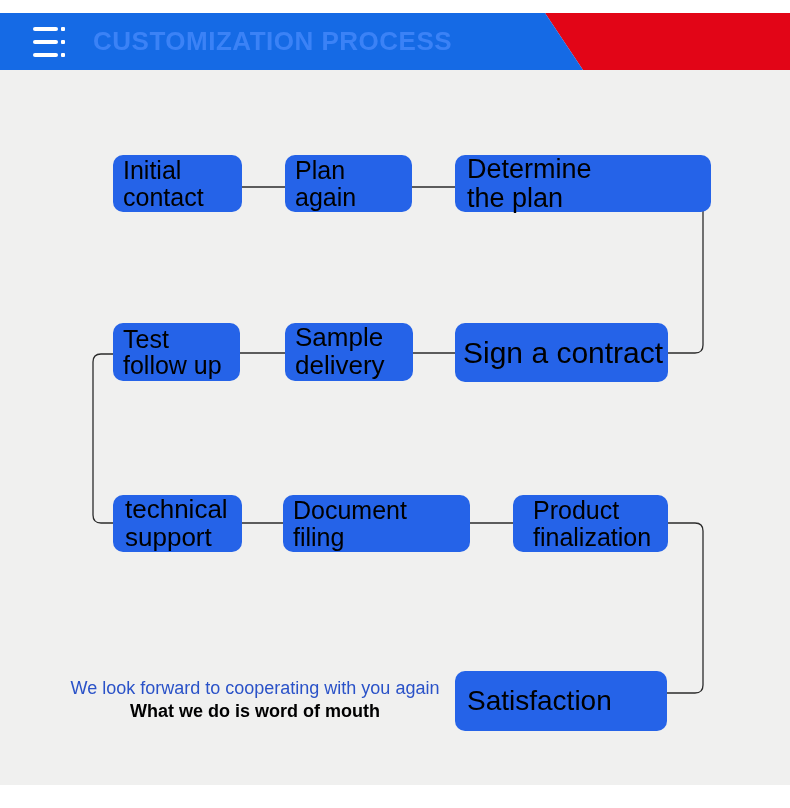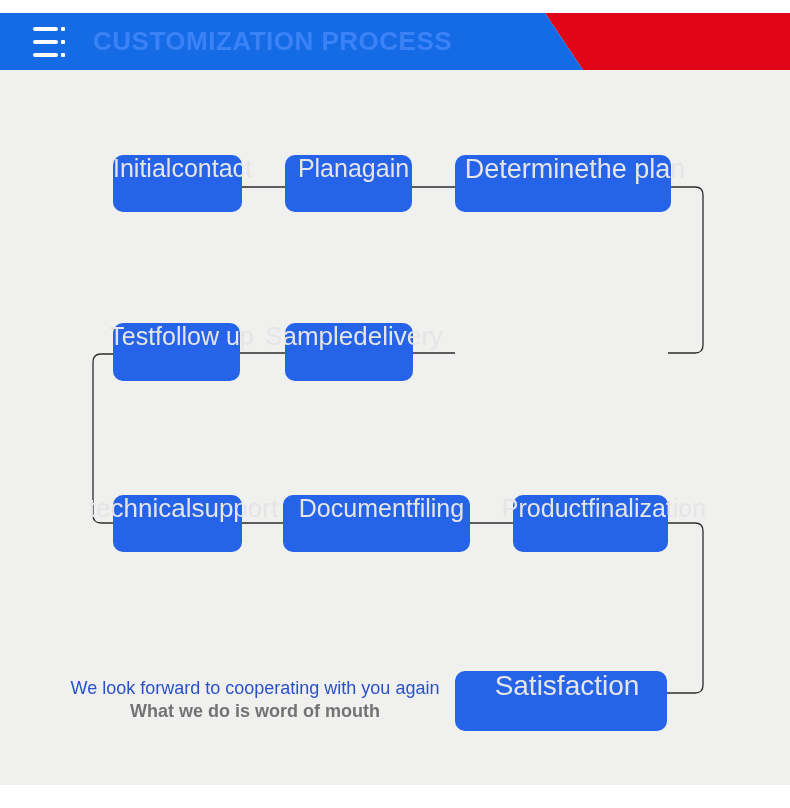"Initial" .fbox { color: #e5e5e5 -> #000000; flex-direction: row -> column }
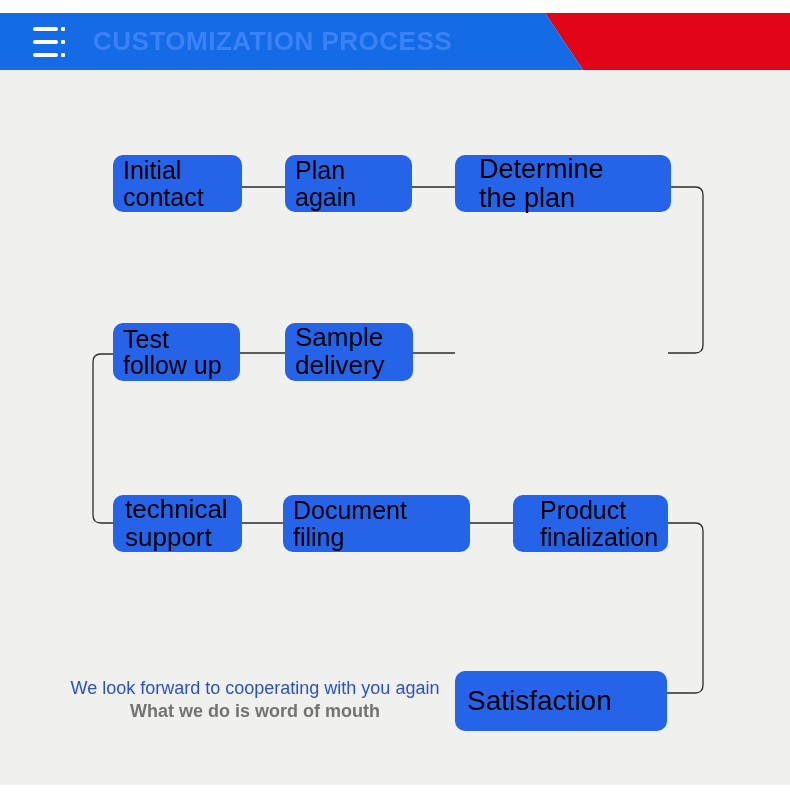"Determine" .bx3 { padding-left: 24px -> 12px; width: 216px -> 256px }
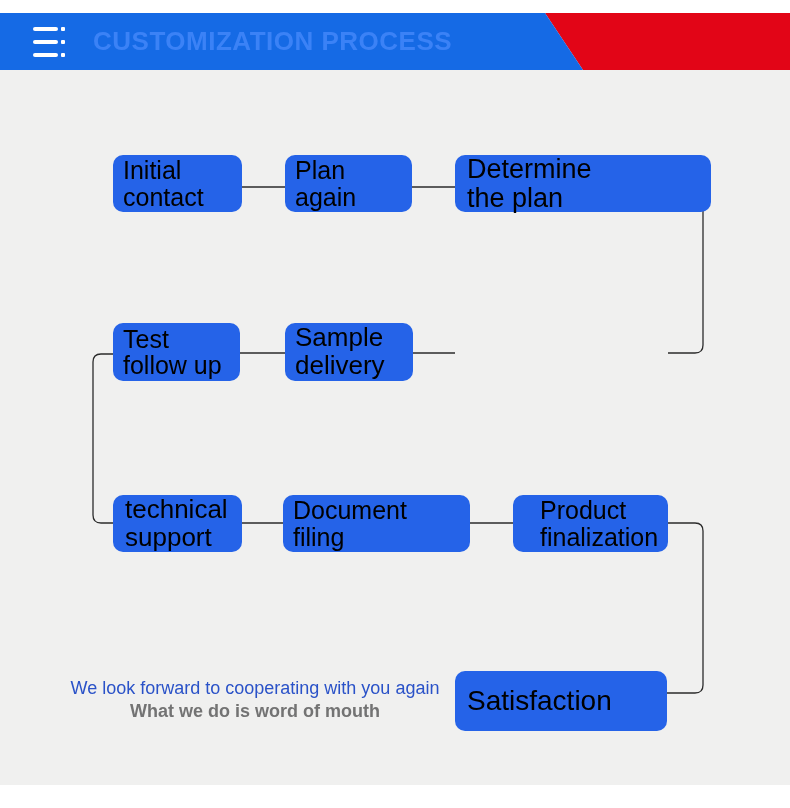"Sign a contract" div.fbox { html: none -> <div> <span>Sign a contract</span> </div> }
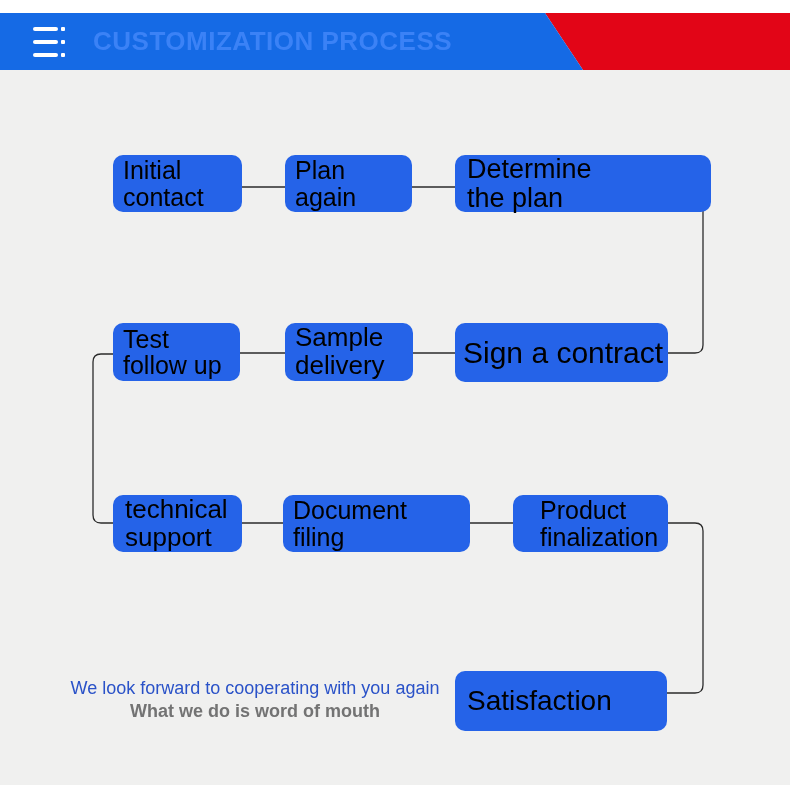"Product" .bx9 { padding-left: 27px -> 20px }
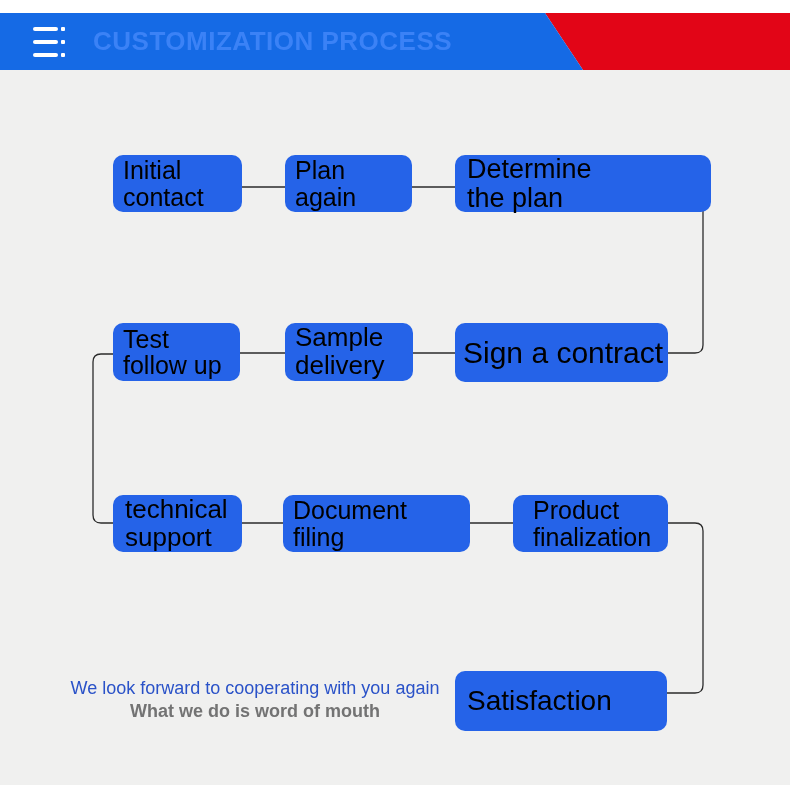"What we do is word" .footer-note .l2 { color: #737373 -> #000000 }
